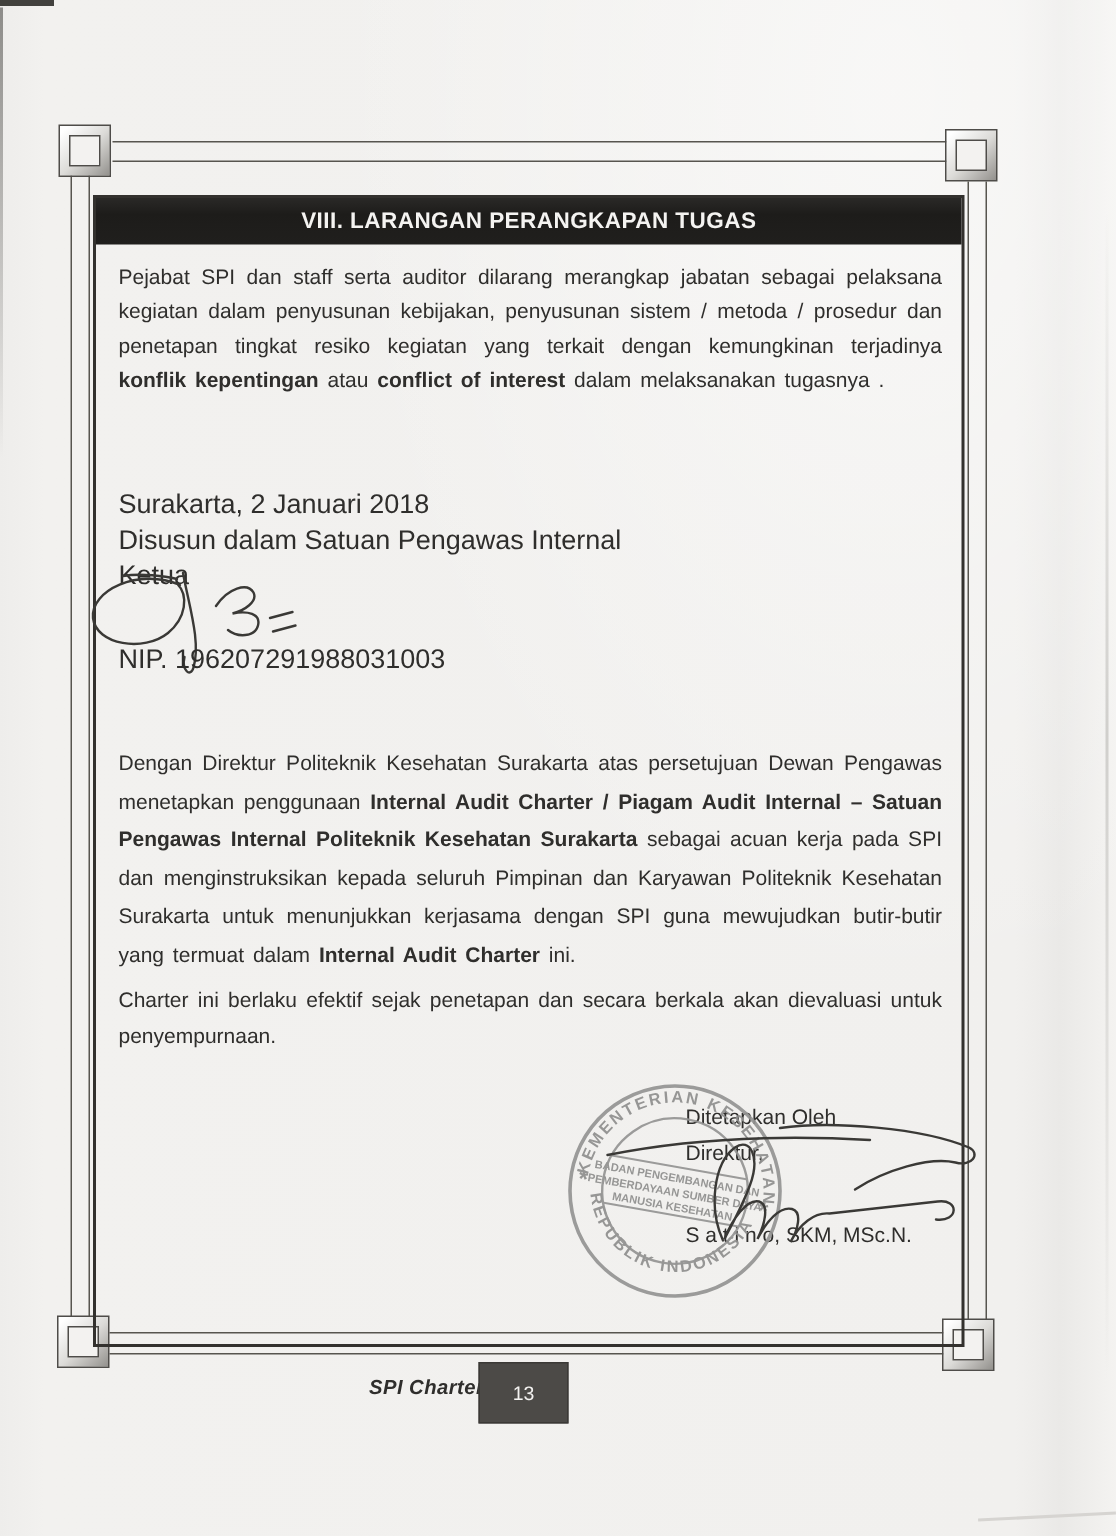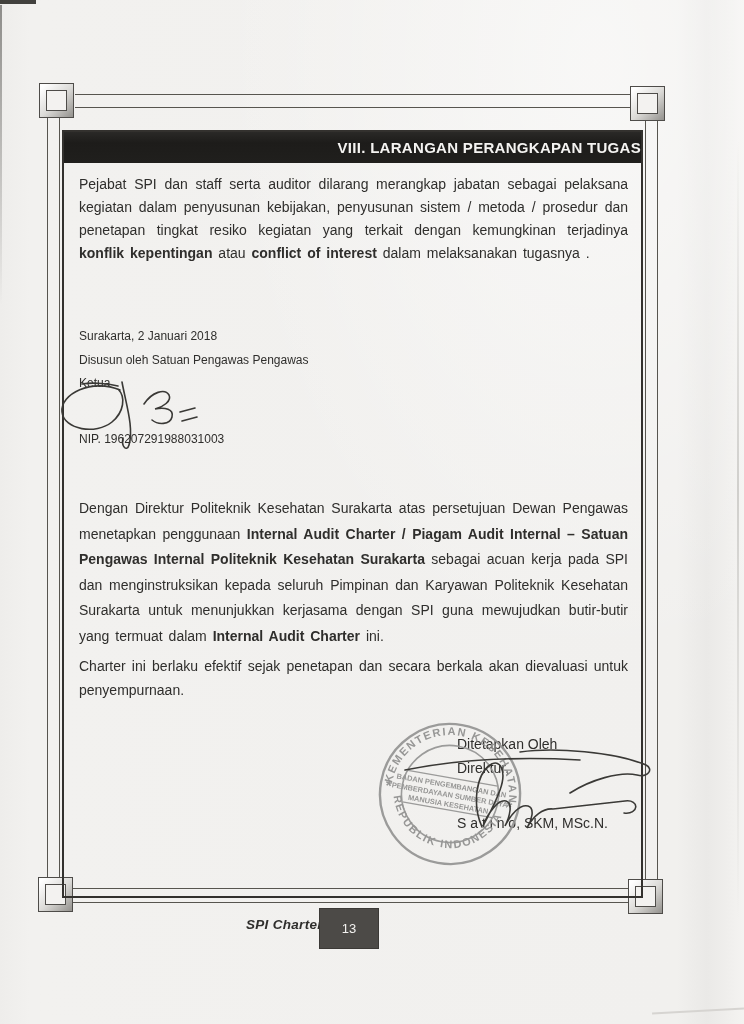"VIII. LARANGAN PERANGKAPAN TUGAS" .bar { justify-content: flex-end -> center }
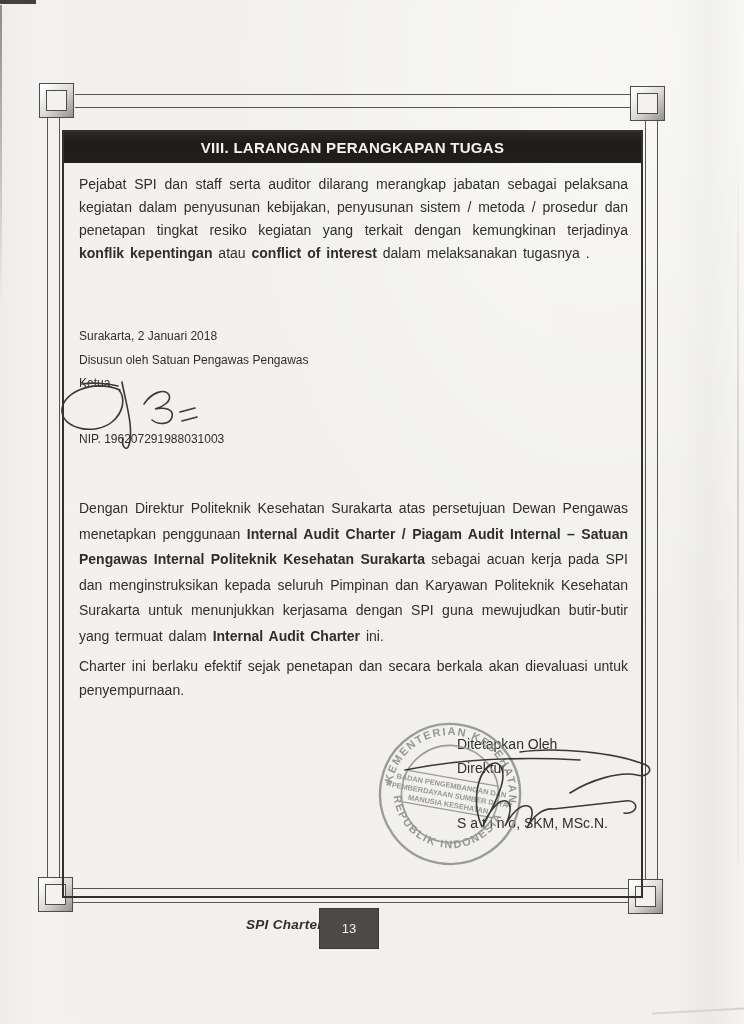"Surakarta, 2 Januari 2018" .meta { font-size: 12px -> 18px }
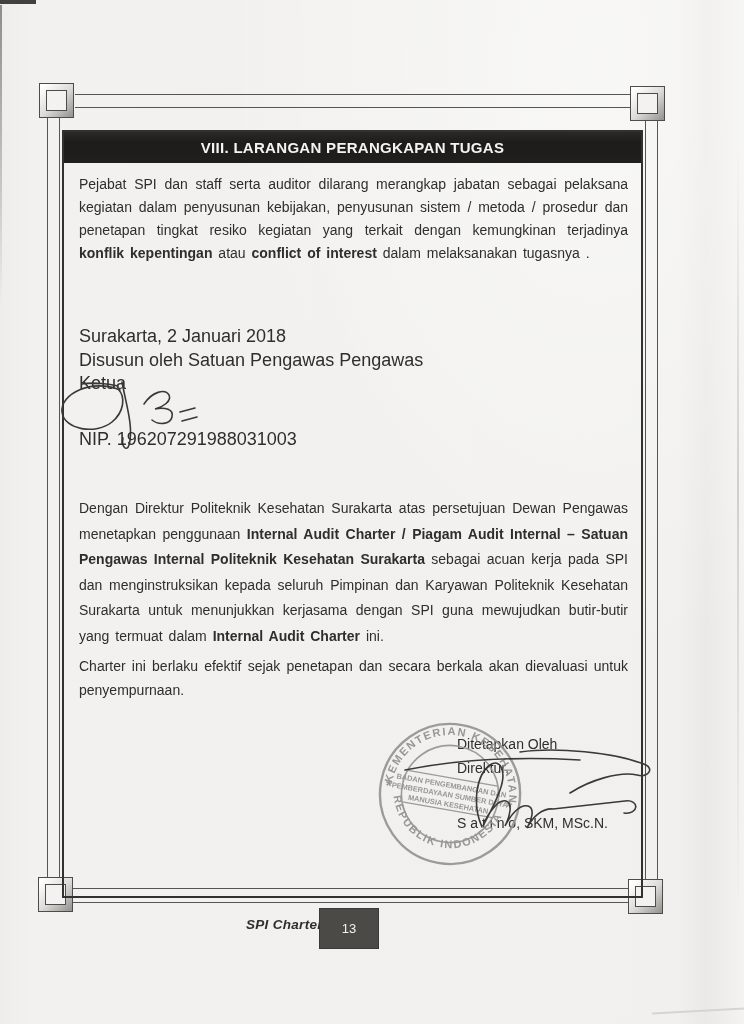"Disusun oleh Satuan Pengawas Pengawas" div { text: oleh Satuan Pengawas Pengawas -> dalam Satuan Pengawas Internal }
